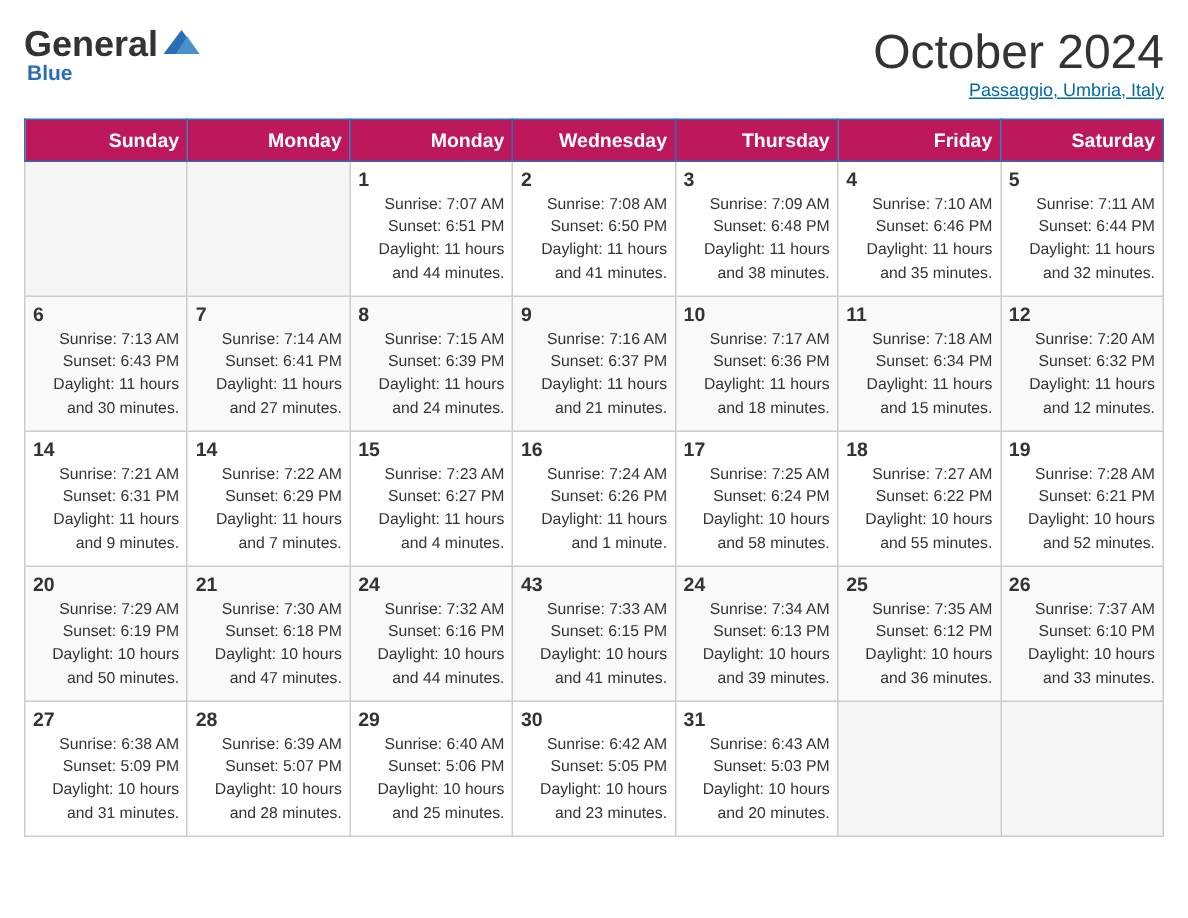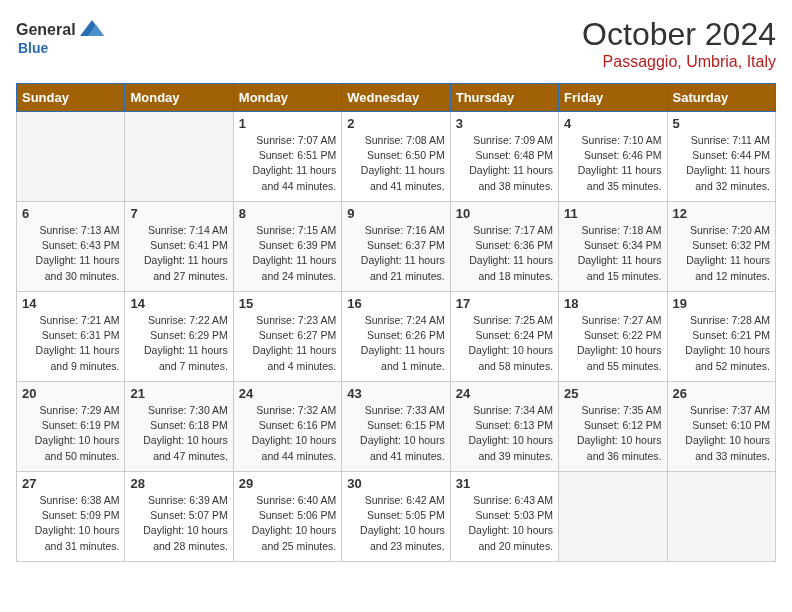"General" .logo-text-general { font-size: 16px -> 24px }
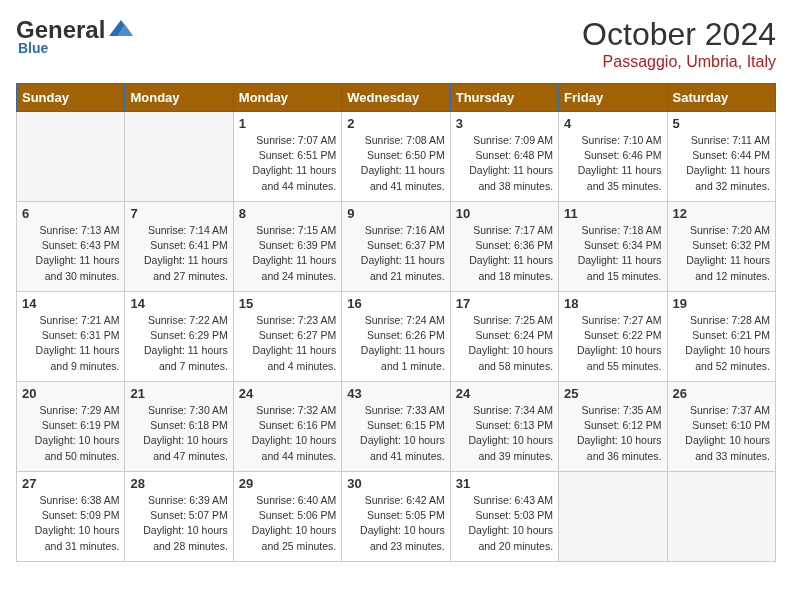"Passaggio, Umbria, Italy" .location-title { color: #b91c1c -> #0369a1; font-size: 16px -> 12px; text-decoration: none -> underline }
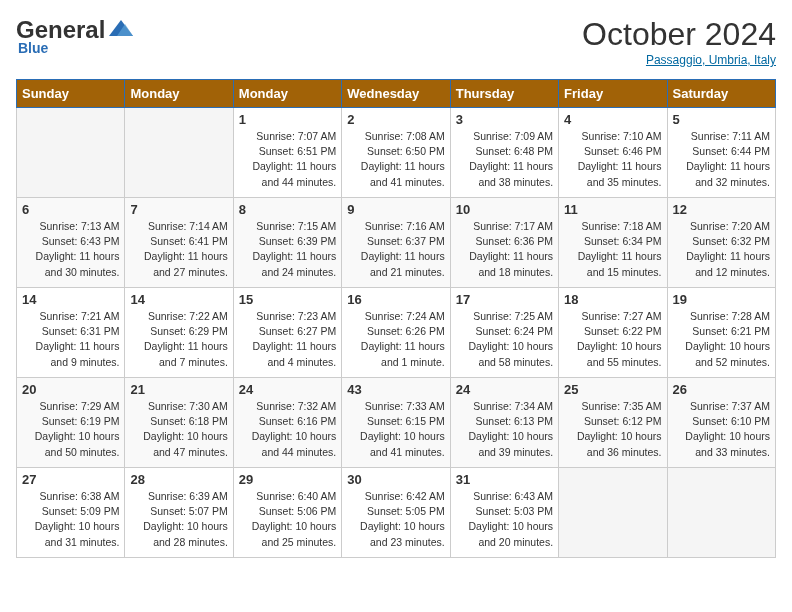"Sunday" th { background-color: #a16207 -> #be185d; text-align: left -> right }
